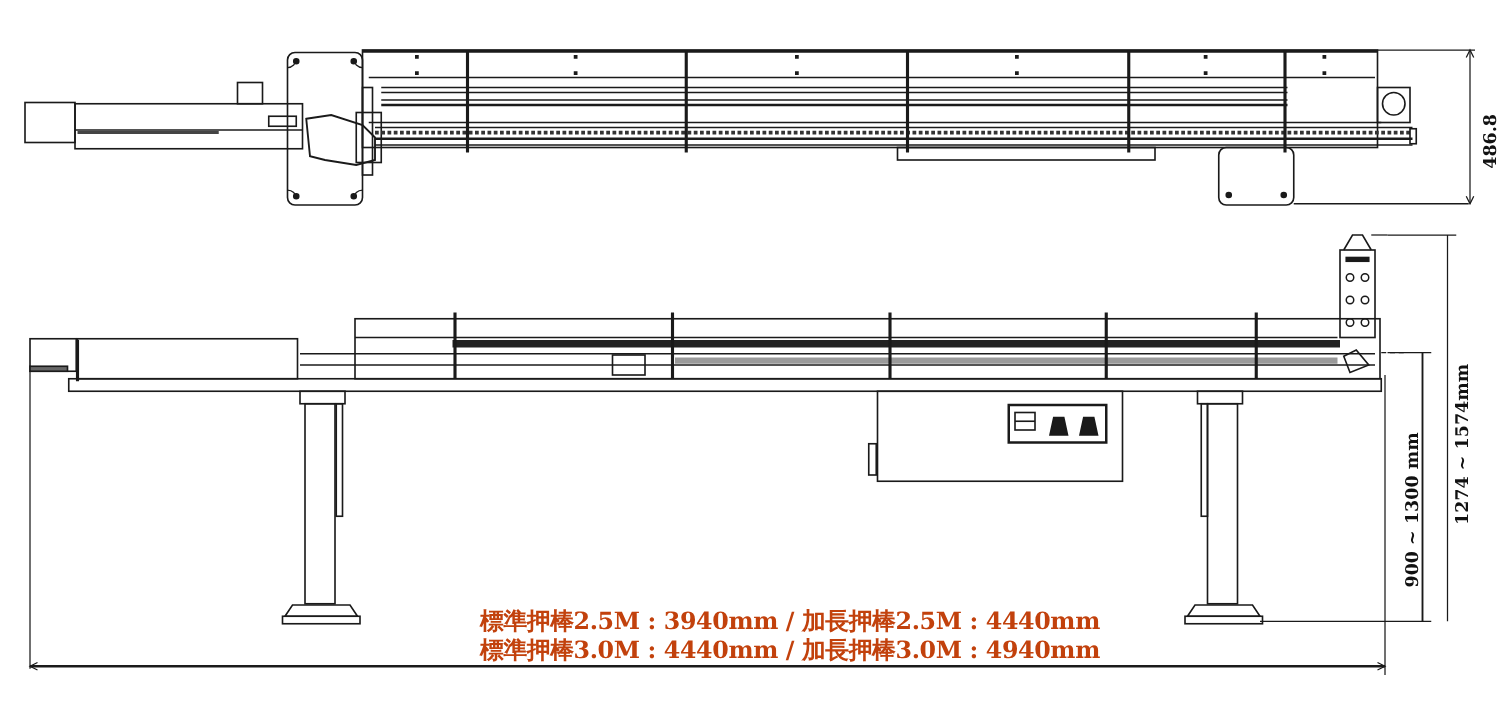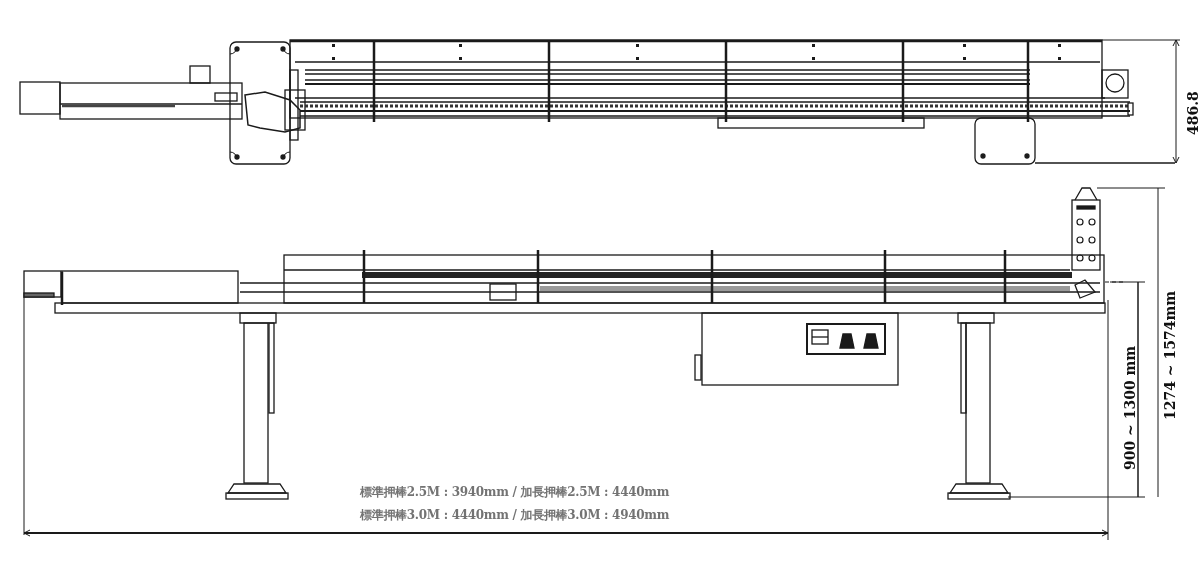"標準押棒2.5M : 3940mm / 加長押棒2.5M" .caption { color: #737373 -> #c2410c; font-size: 12px -> 19px; left: 360px -> 384px }
